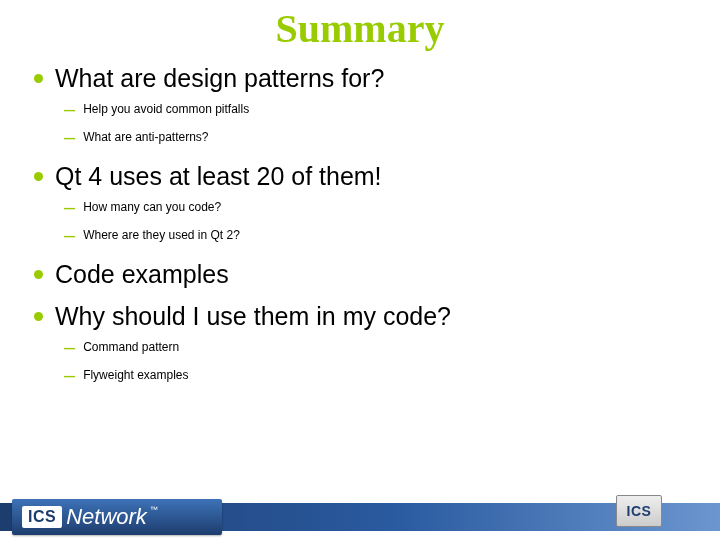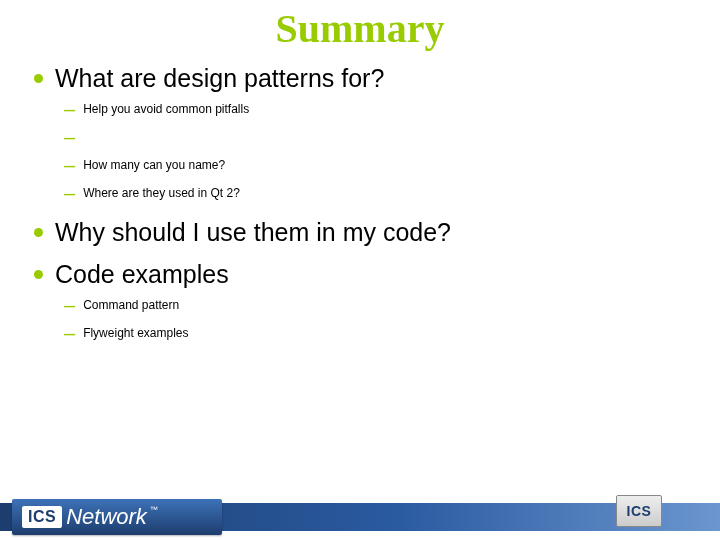"What are anti-patterns?" span.txt2 { html: none -> <span>What are anti-patterns?</span> }
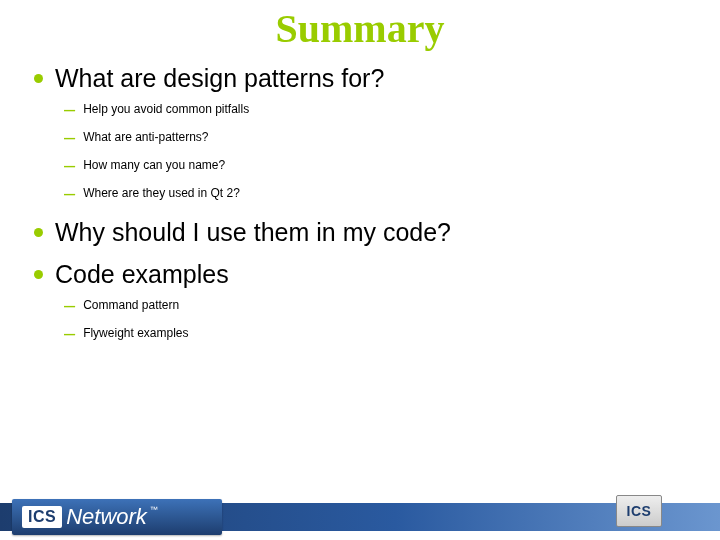"Qt 4 uses at least" div.row { html: none -> <div> <span></span> <span>Qt 4 uses at least 20 of them!</span> </div> }
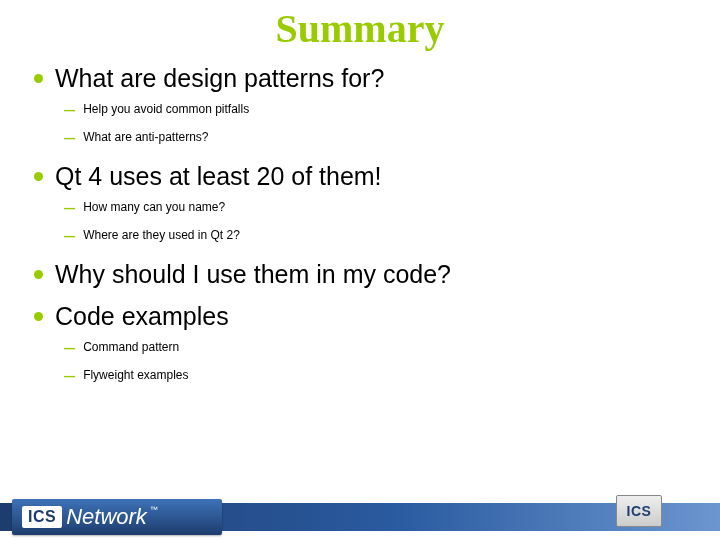"How many can you name?" span.txt2 { text: name -> code }
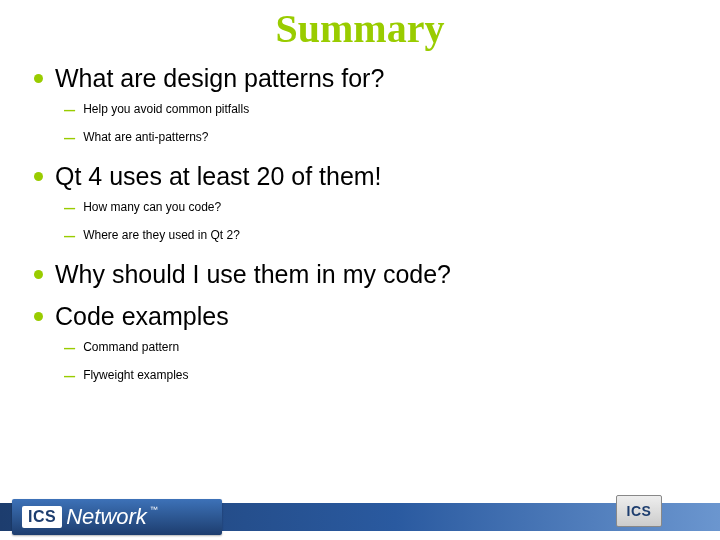"Why should I use them" div.row { order: before "Code examples" -> after "Code examples" }
